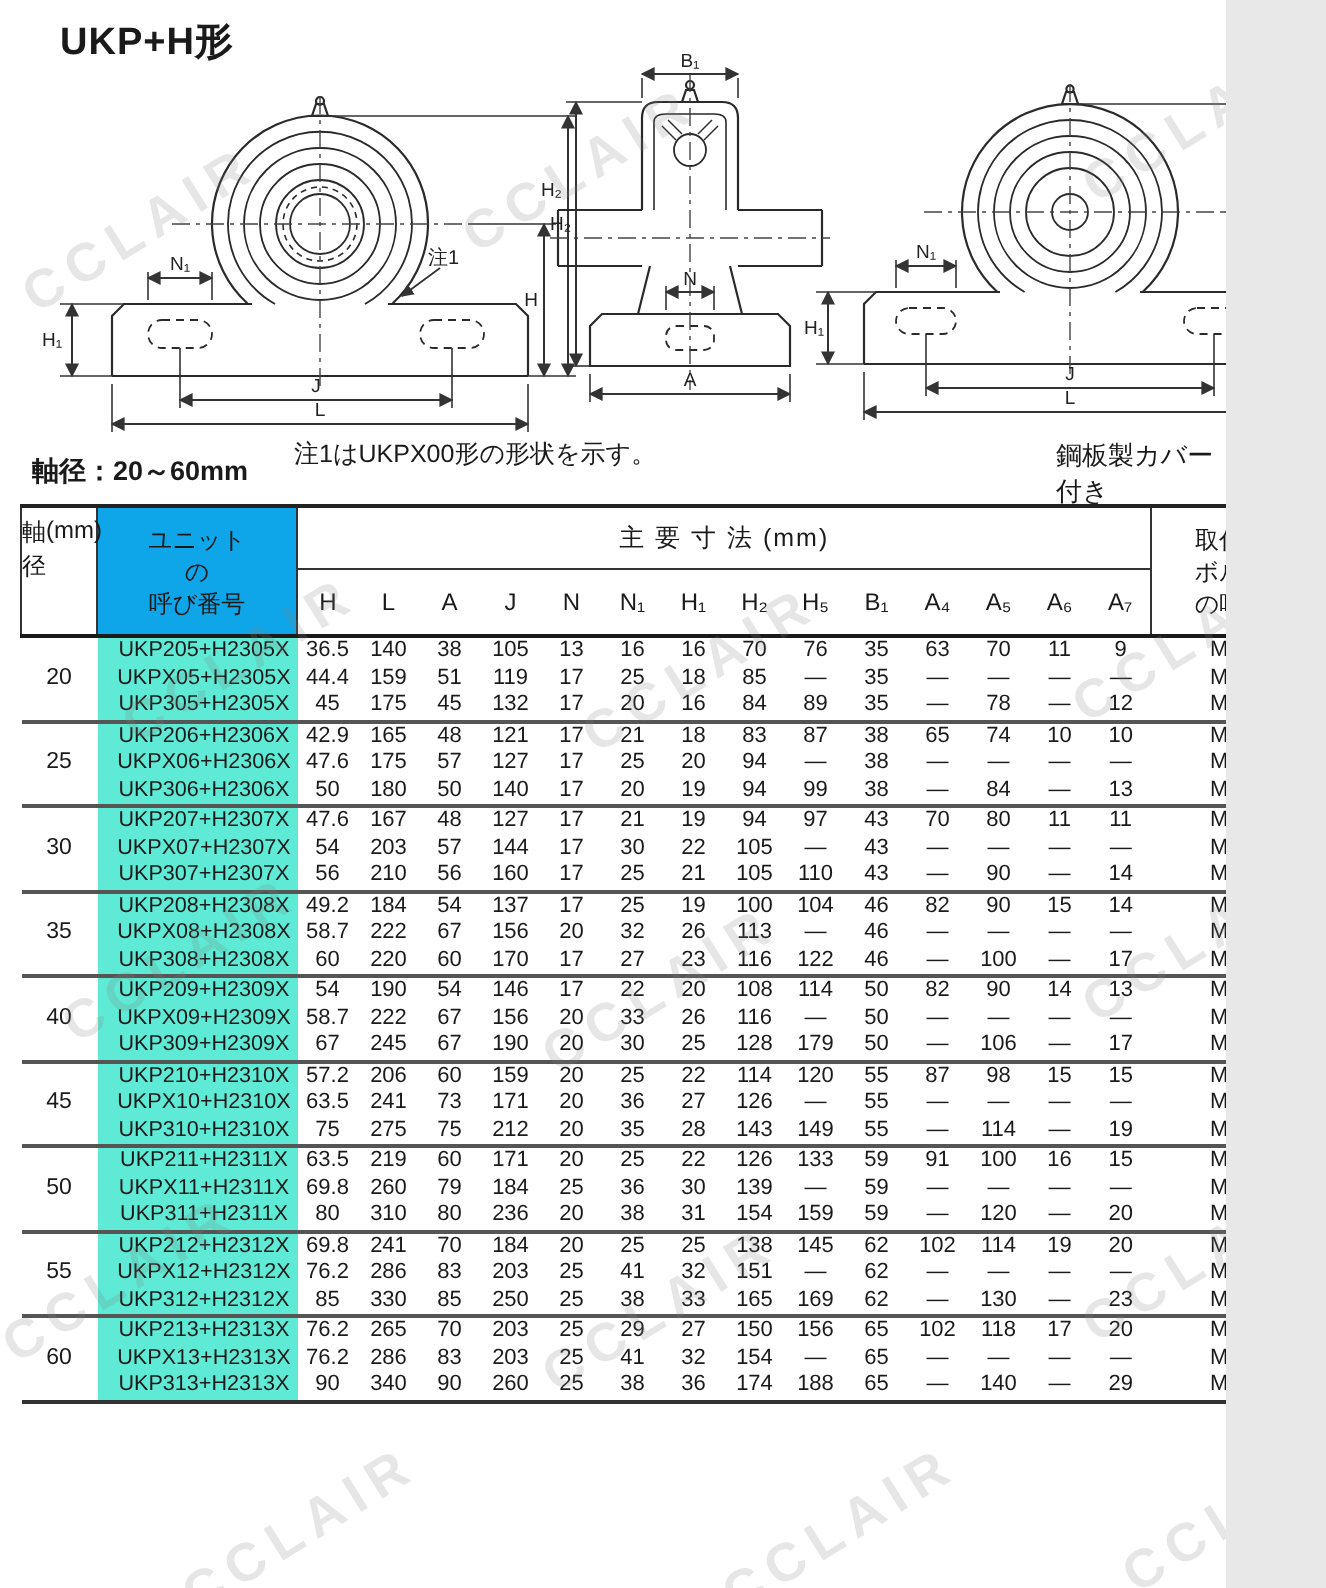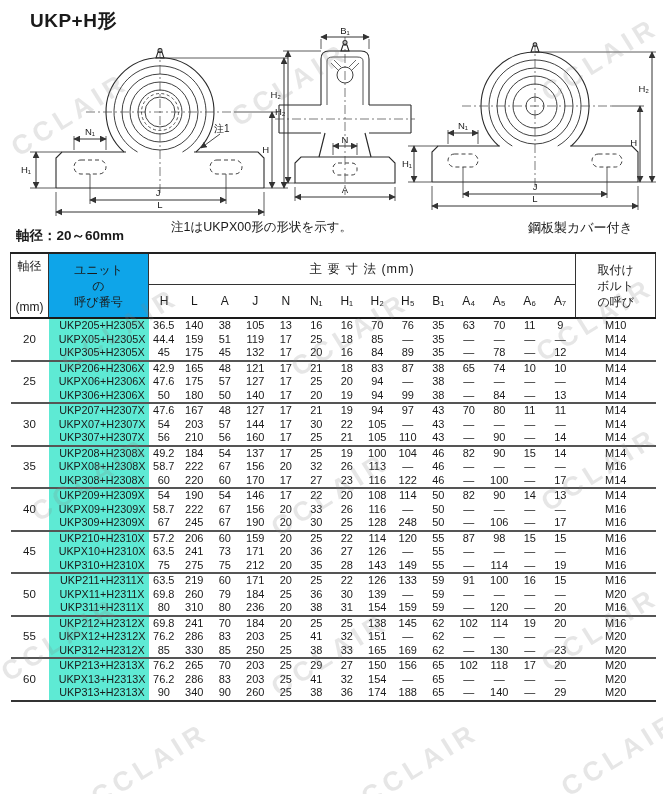"UKP+H形" #page { width: 663px -> 613px }
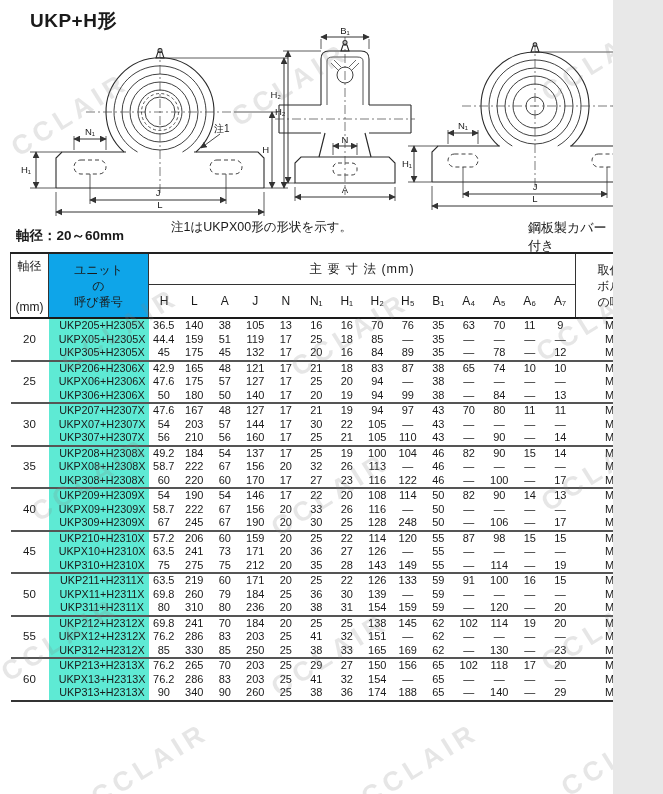"注1はUKPX00形の形状を示す。" .note { margin-left: 24px -> none }
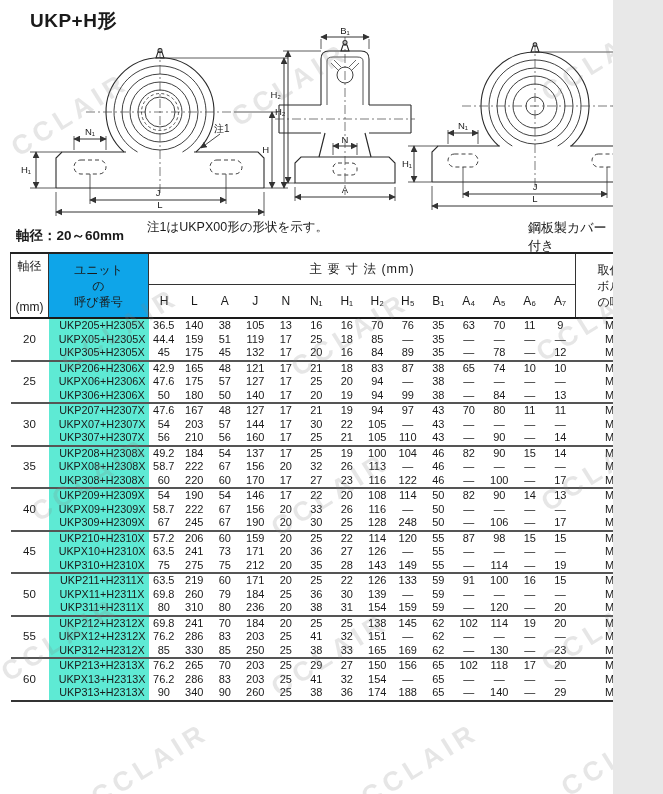"軸径" .shaft-stack { flex-direction: column -> row }
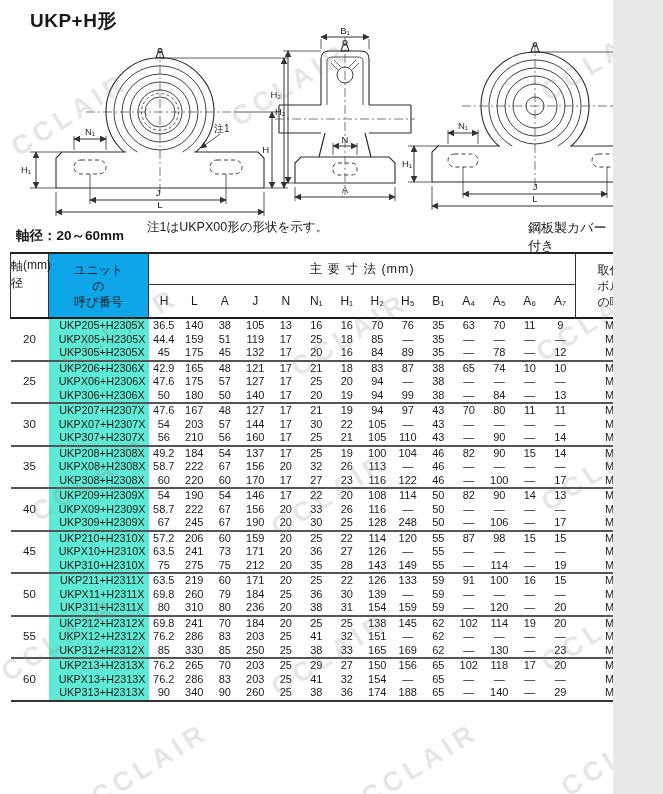"248" td.val { text: 248 -> 179 }
